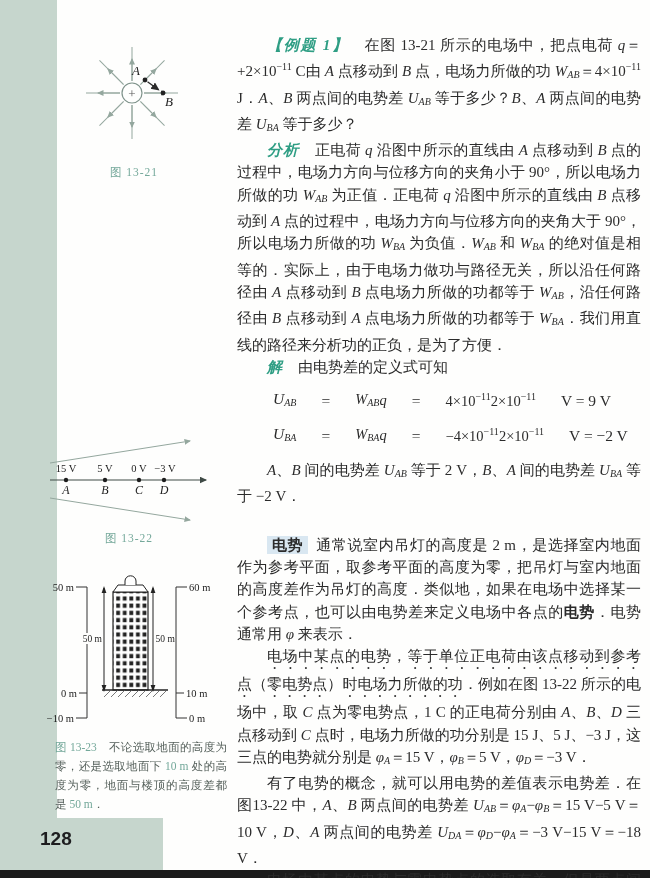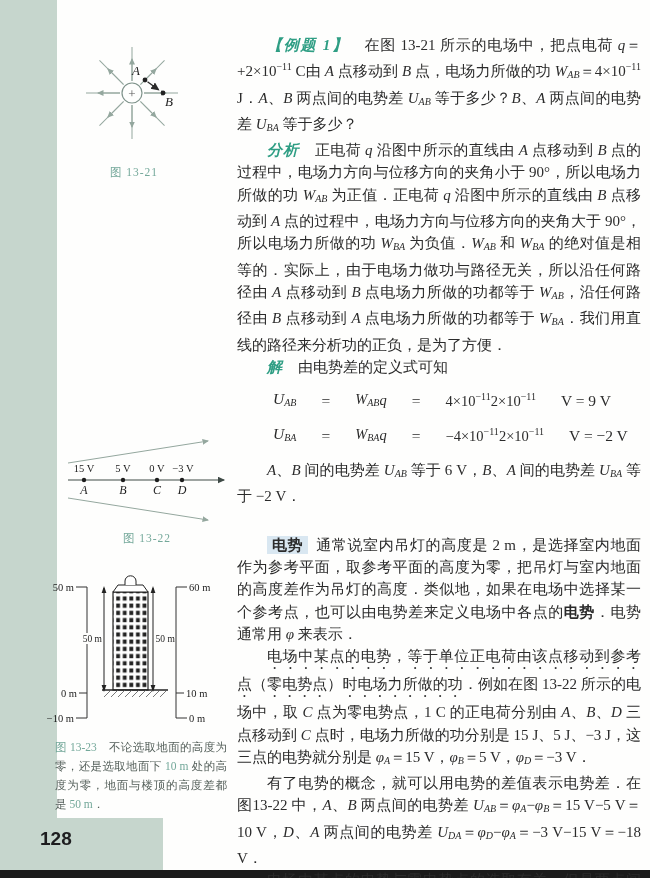"15 V" #fig22 { left: 62px -> 44px }
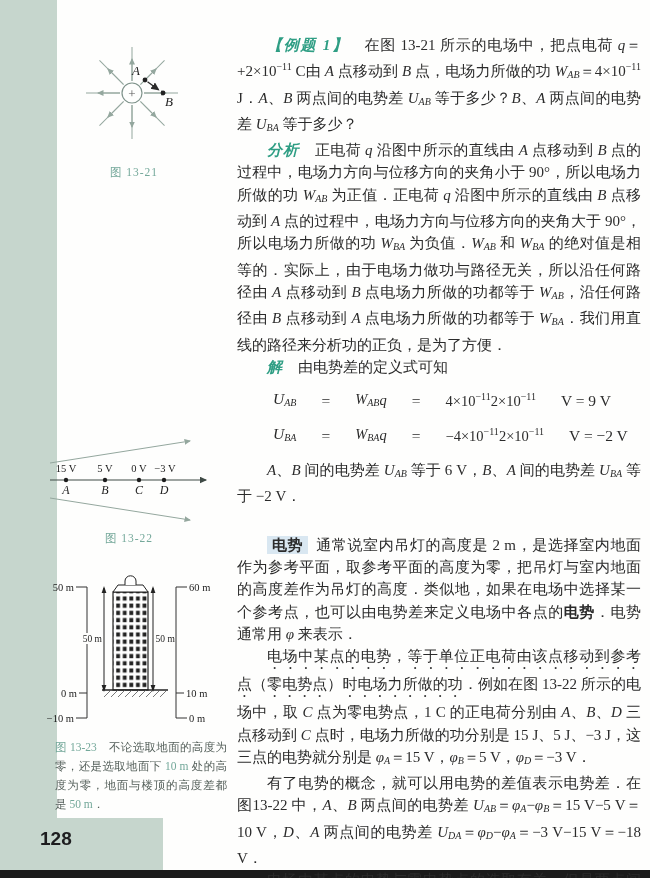"等于 6 V，" span { text: 6 -> 2 }
